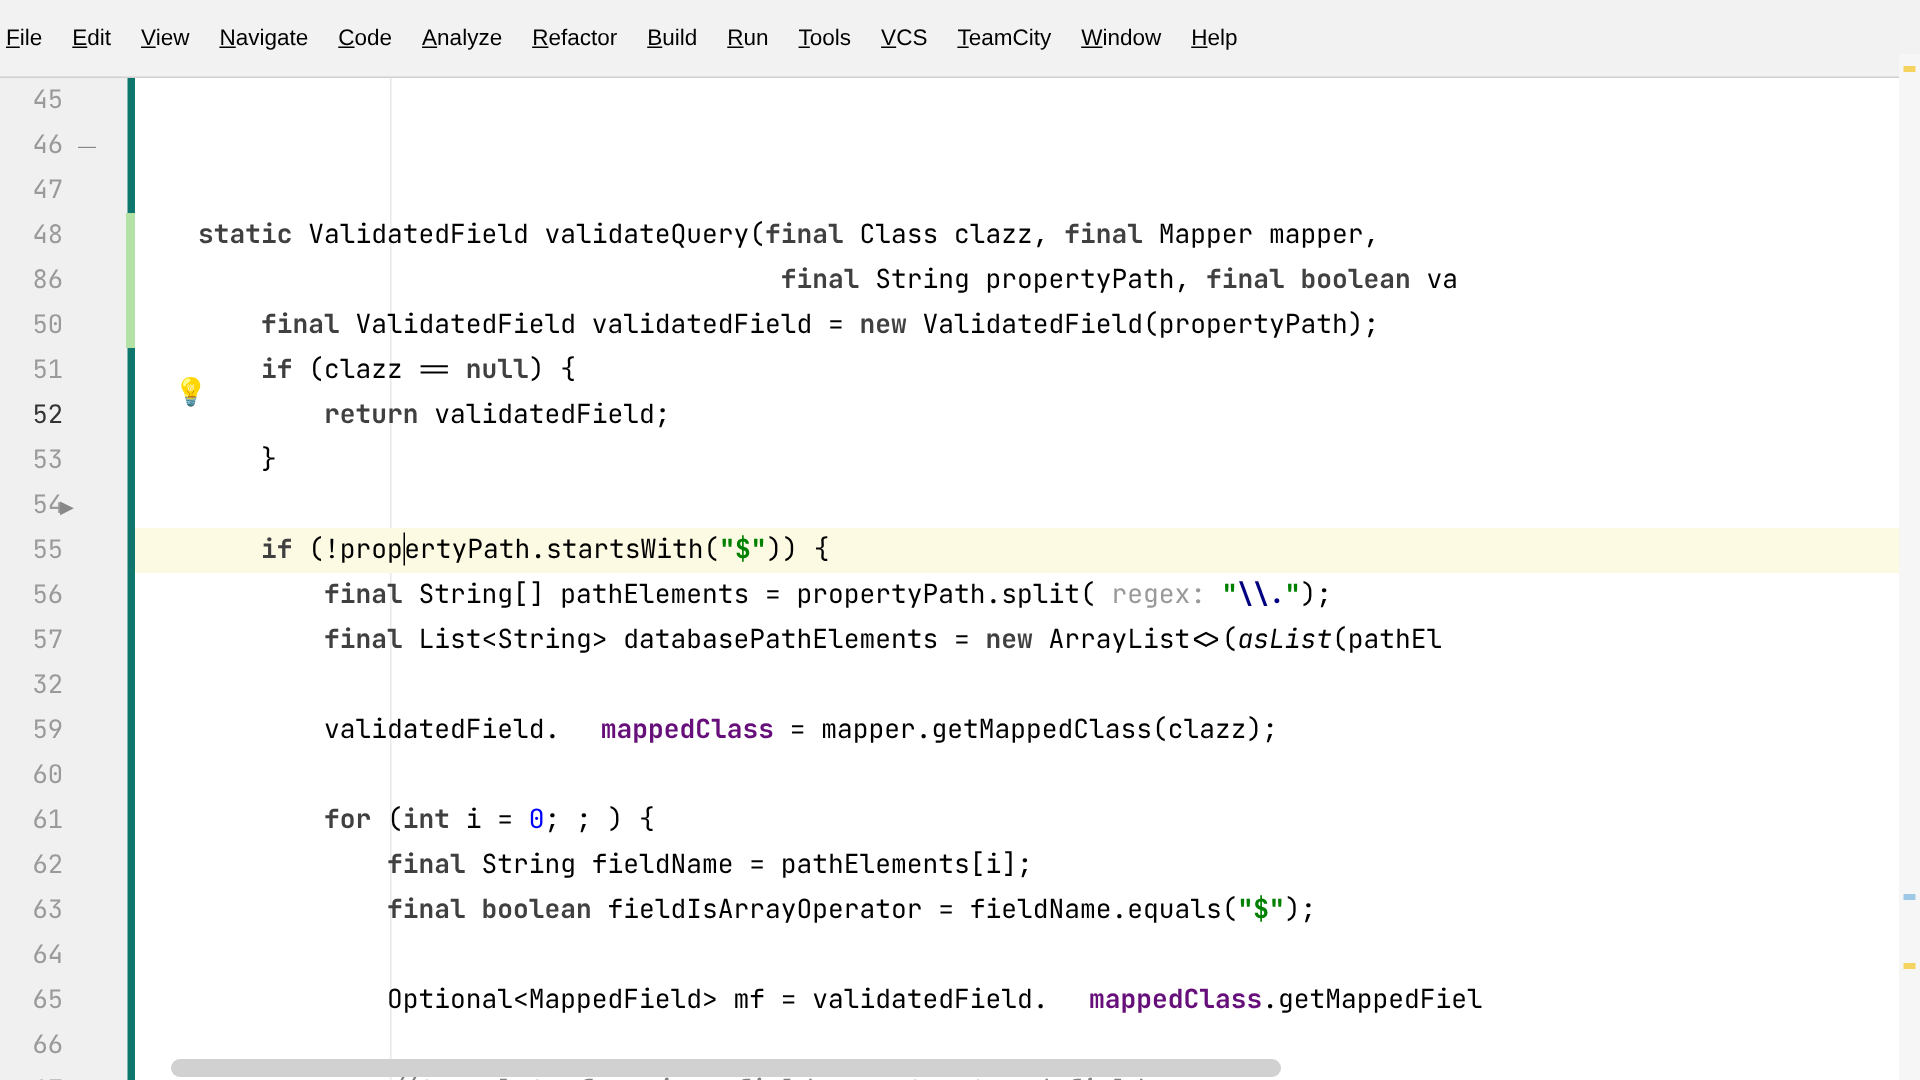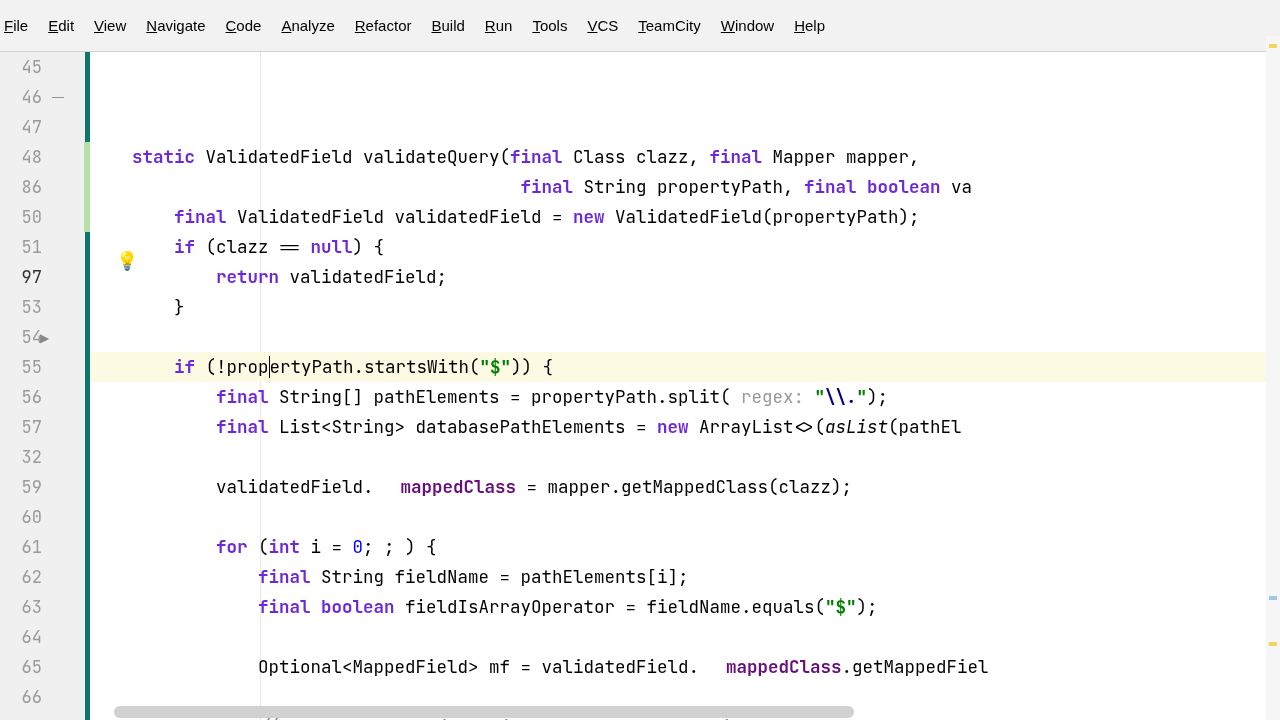"static" .kw { color: #6d28d9 -> #404040 }
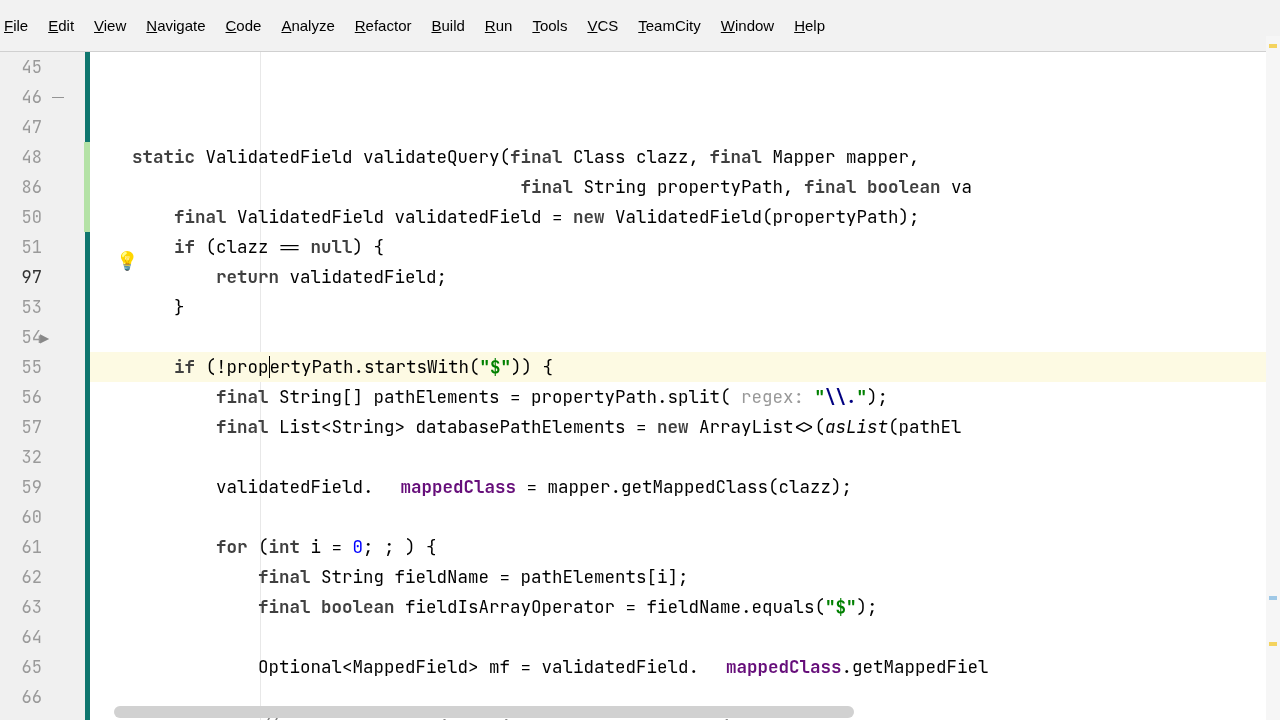"97" div.ln { text: 97 -> 52 }
